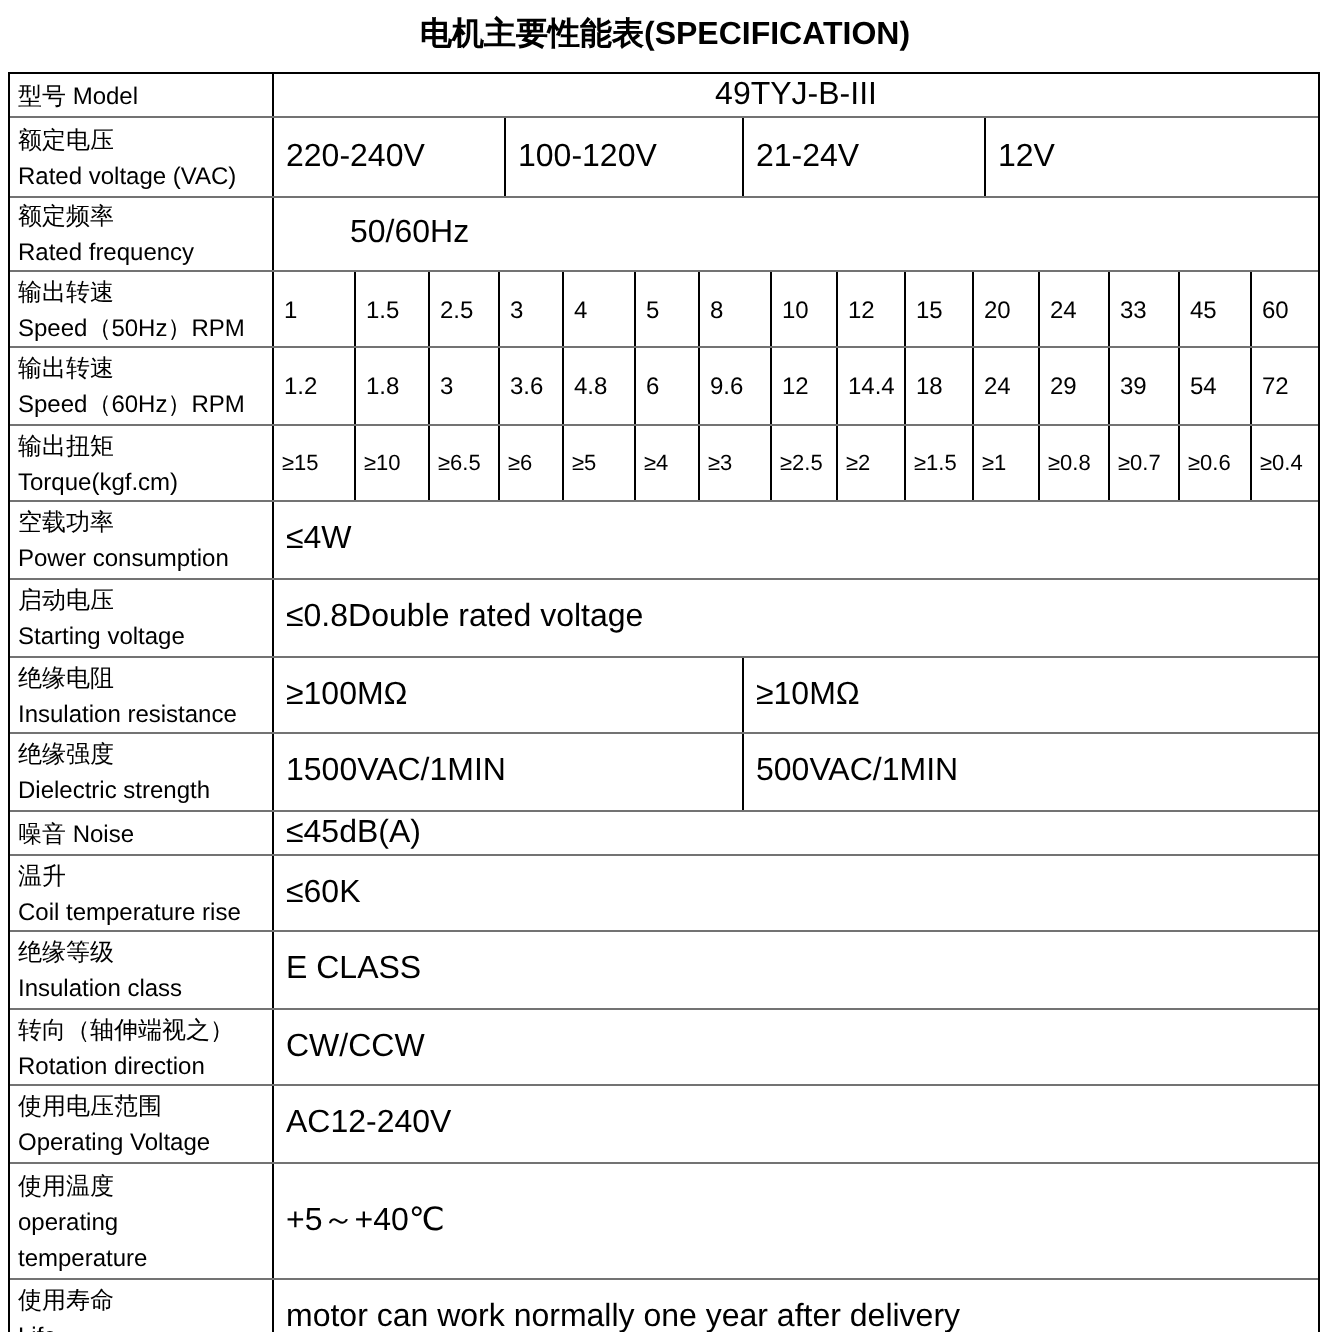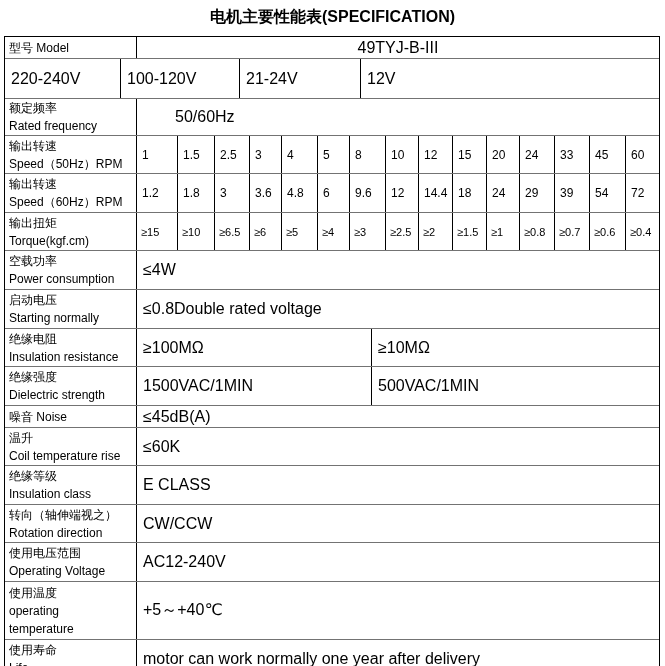"额定电压" div.cell { html: none -> <div> <div>额定电压</div> <div>Rated voltage (VAC)</div> </div> }
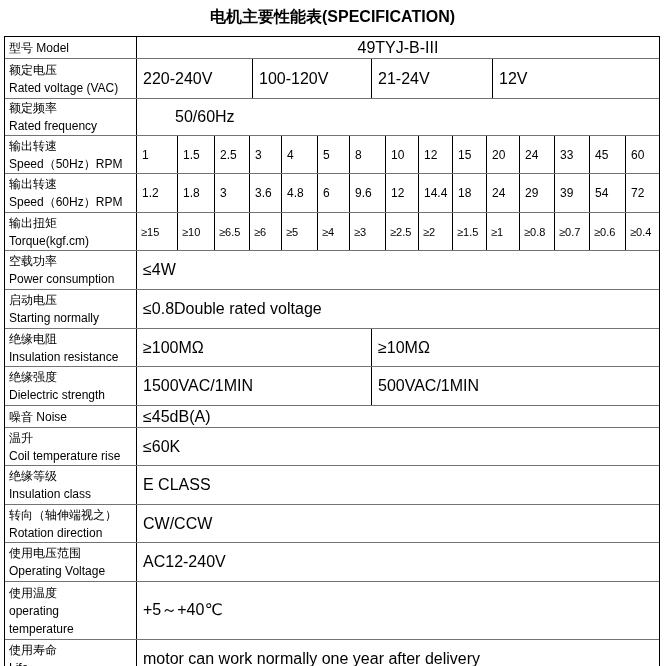"Starting normally" div { text: normally -> voltage }
